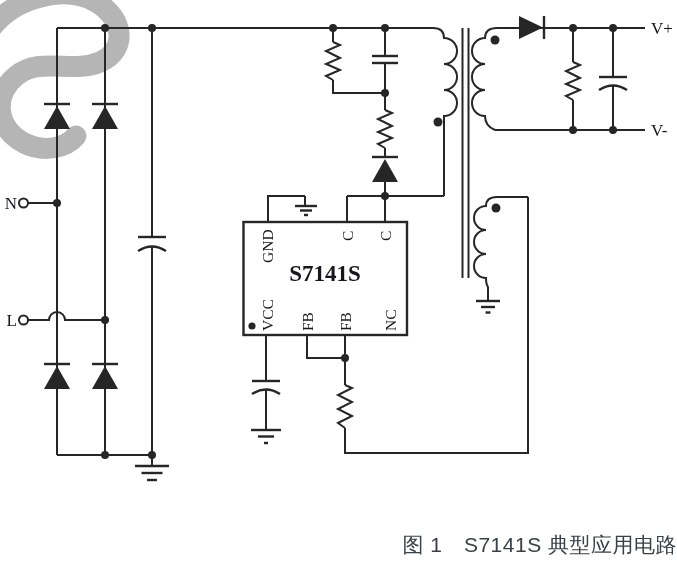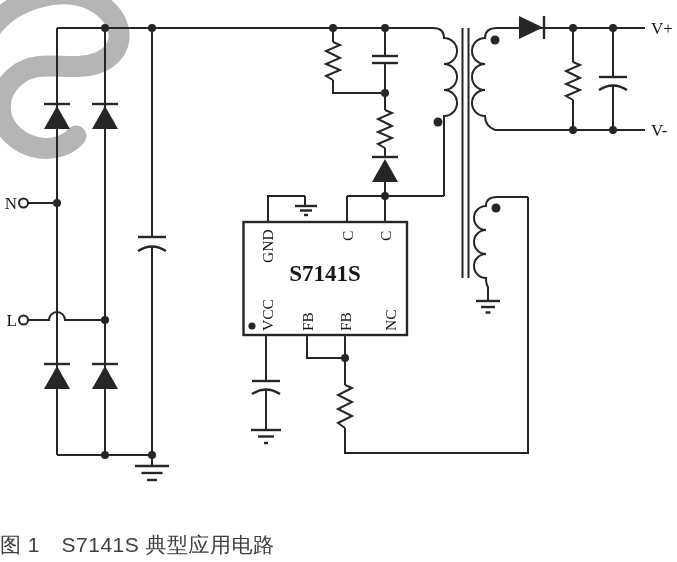"图 1 S7141S 典型应用电路" .caption { text-align: left -> right }
